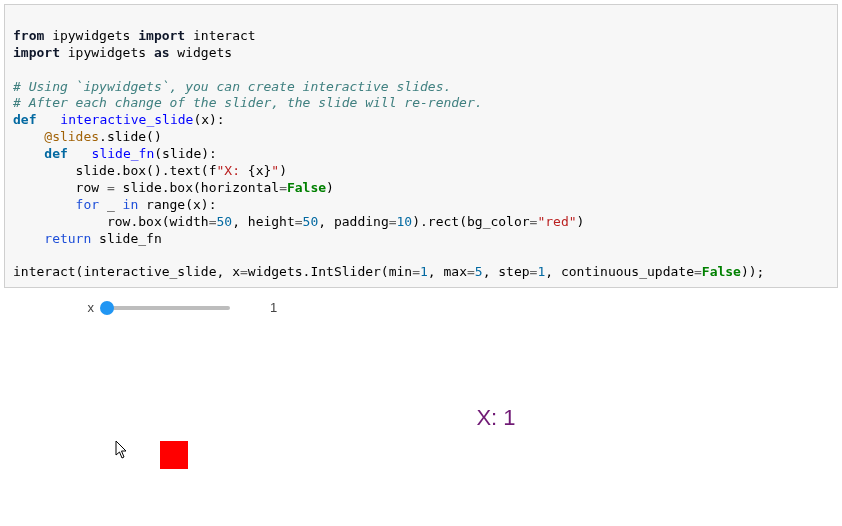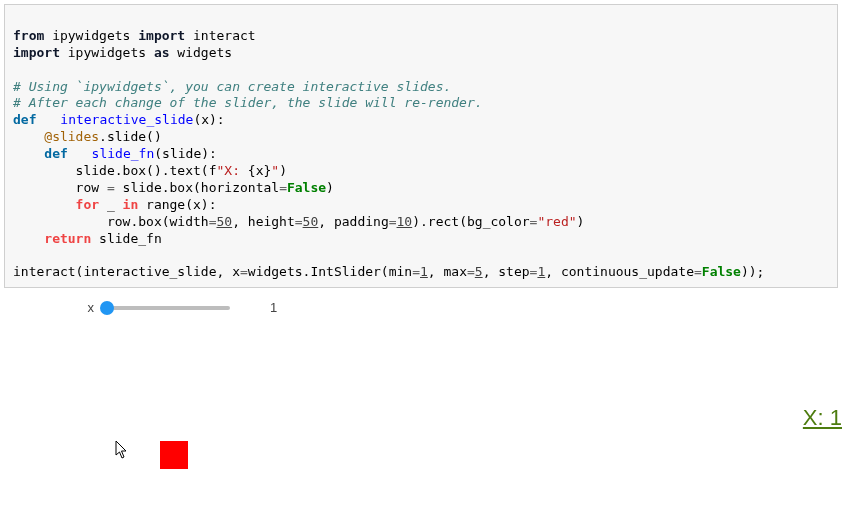"for" .tok-keyword { color: #ef4444 -> #1d4ed8; font-weight: bold -> normal }
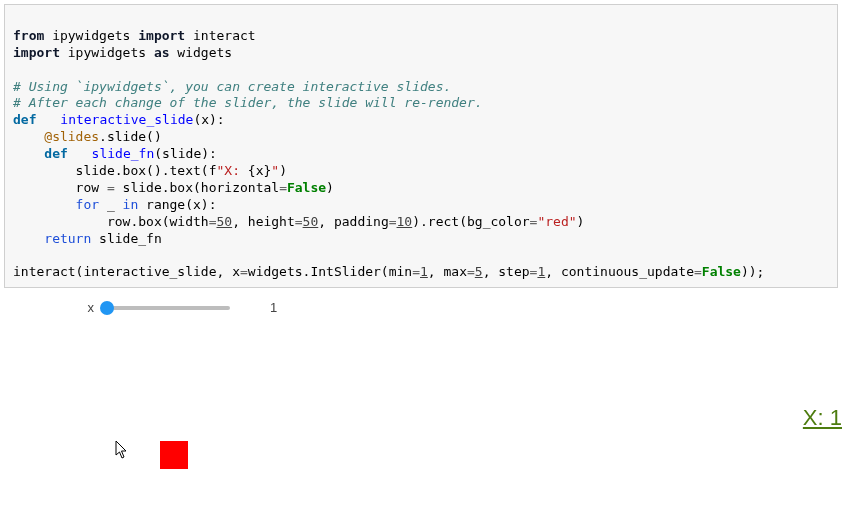"50" .tok-num { color: #404040 -> #0369a1; text-decoration: underline -> none }
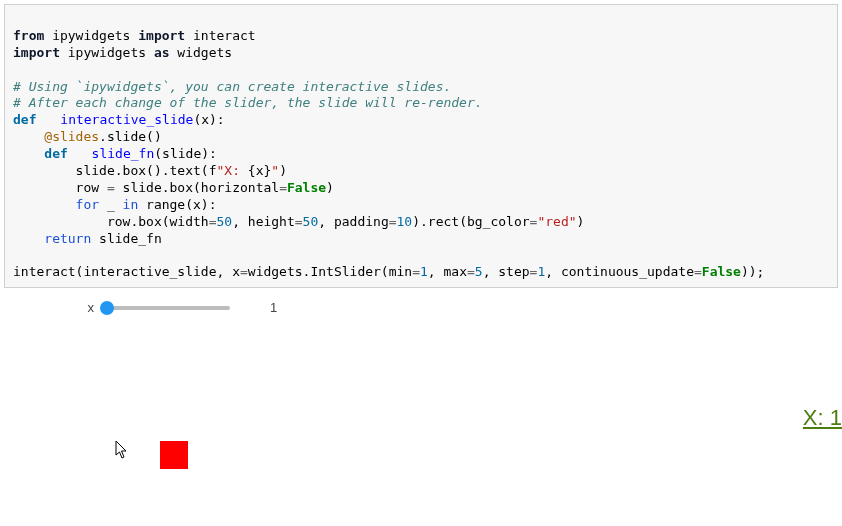"X: 1" .output-text { color: #4d7c0f -> #701a75; text-align: right -> center; text-decoration: underline -> none }
